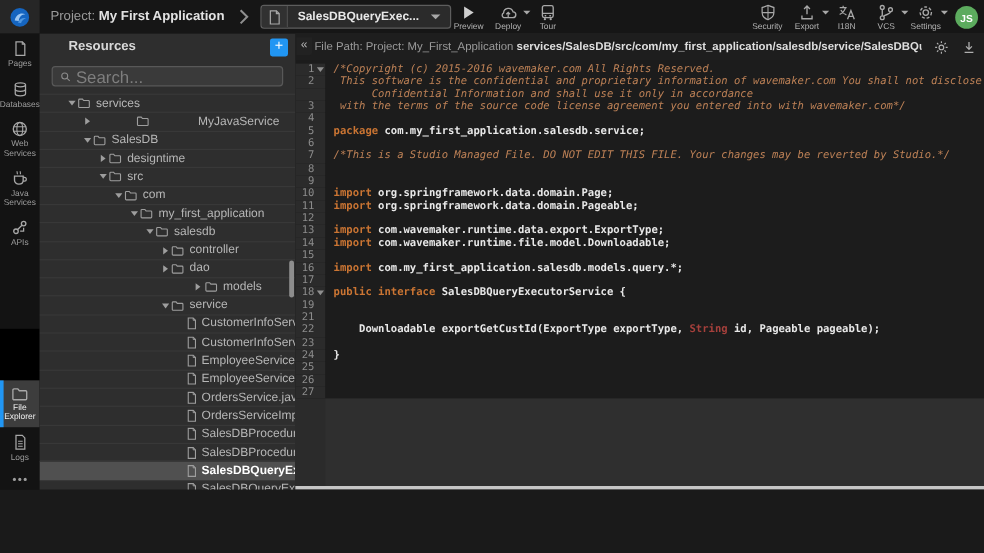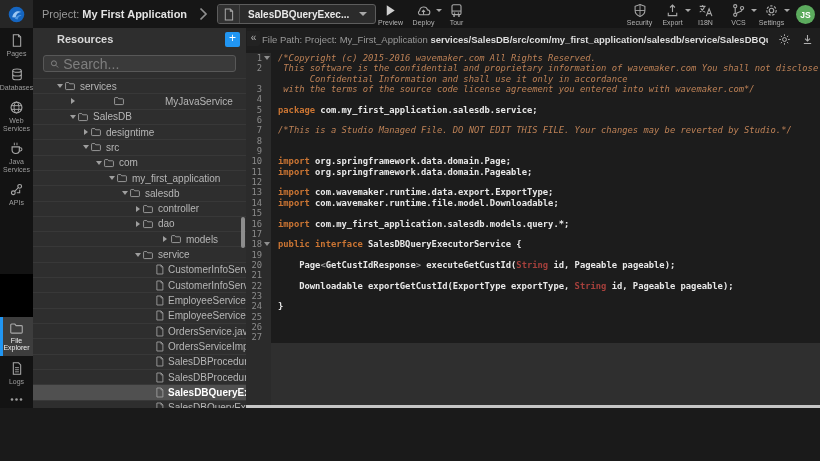"20" div.crow { html: <div> <span><span>20</span></span> <span><span> Page</span><span>&lt;</span><span>GetCustIdResponse</span><span>&gt;</span><span> executeGetCustId(</span><span>String</span><span> id, Pageable pageable);</span></span> </div> -> none }
